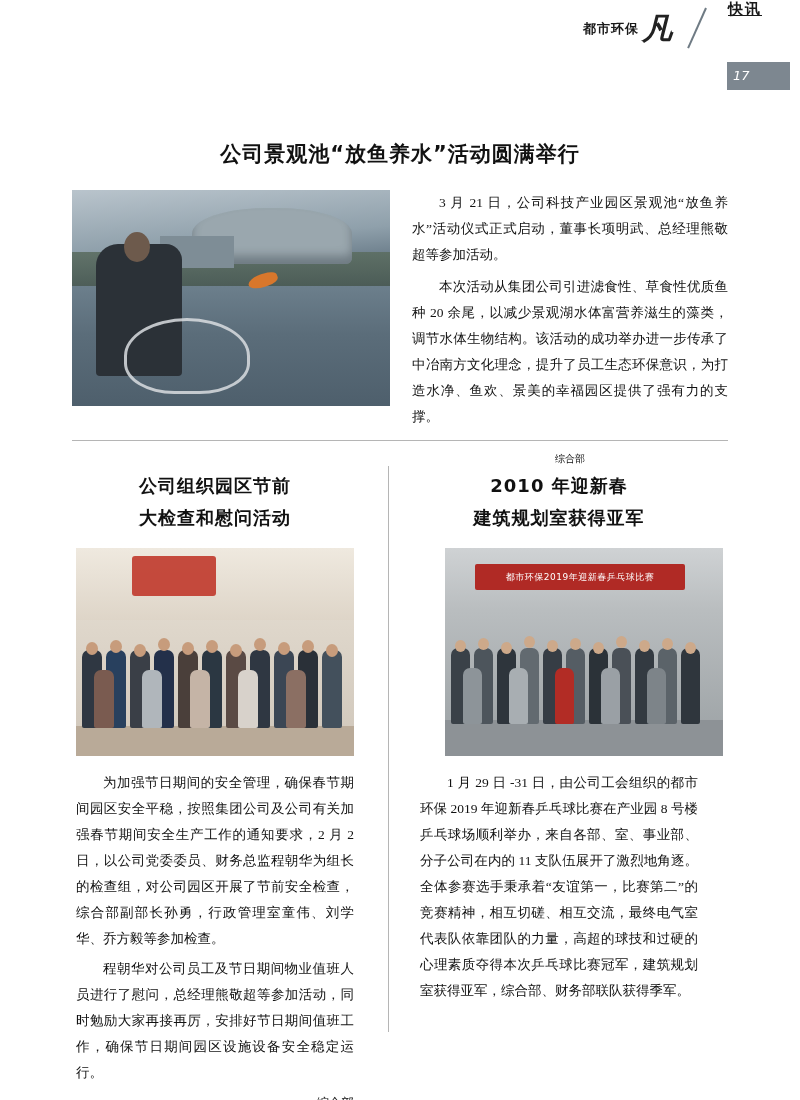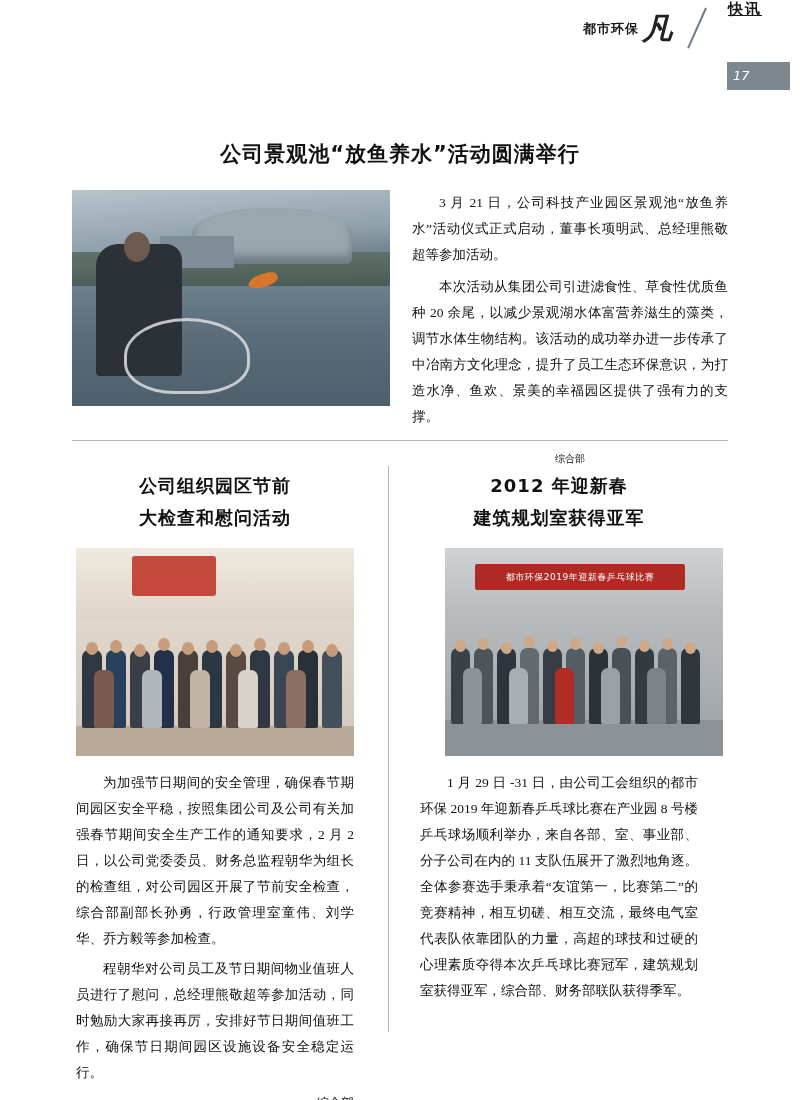"2012 年迎新春" div { text: 2012 -> 2010 }
